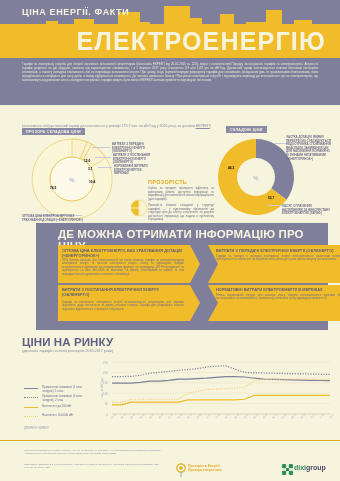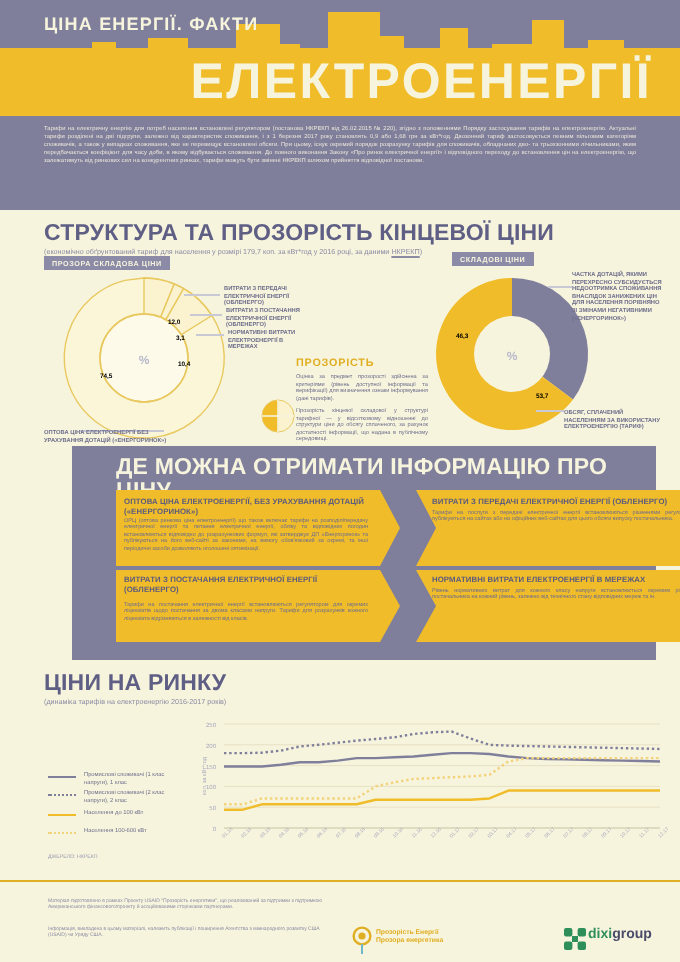"ЕЛЕКТРОЕНЕРГІЇ" div.bigtitle { text: ЕЛЕКТРОЕНЕРГІЇ -> ЕЛЕКТРОЕНЕРГІЮ }
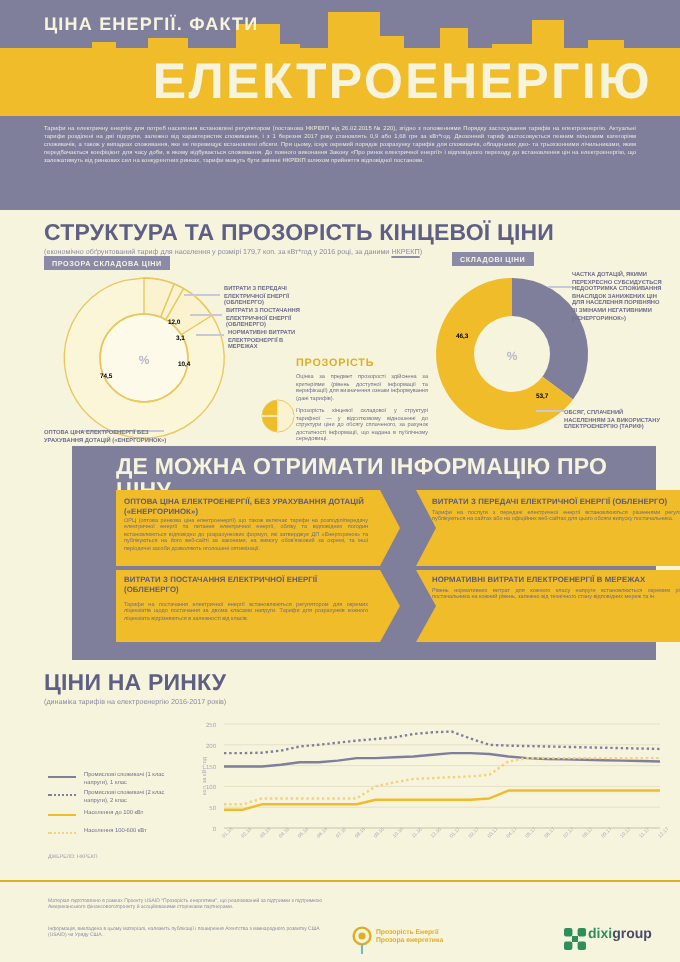"СТРУКТУРА ТА ПРОЗОРІСТЬ КІНЦЕВОЇ ЦІНИ" div.s1head { html: <div>СТРУКТУРА ТА ПРОЗОРІСТЬ КІНЦЕВОЇ ЦІНИ</div> -> none }
